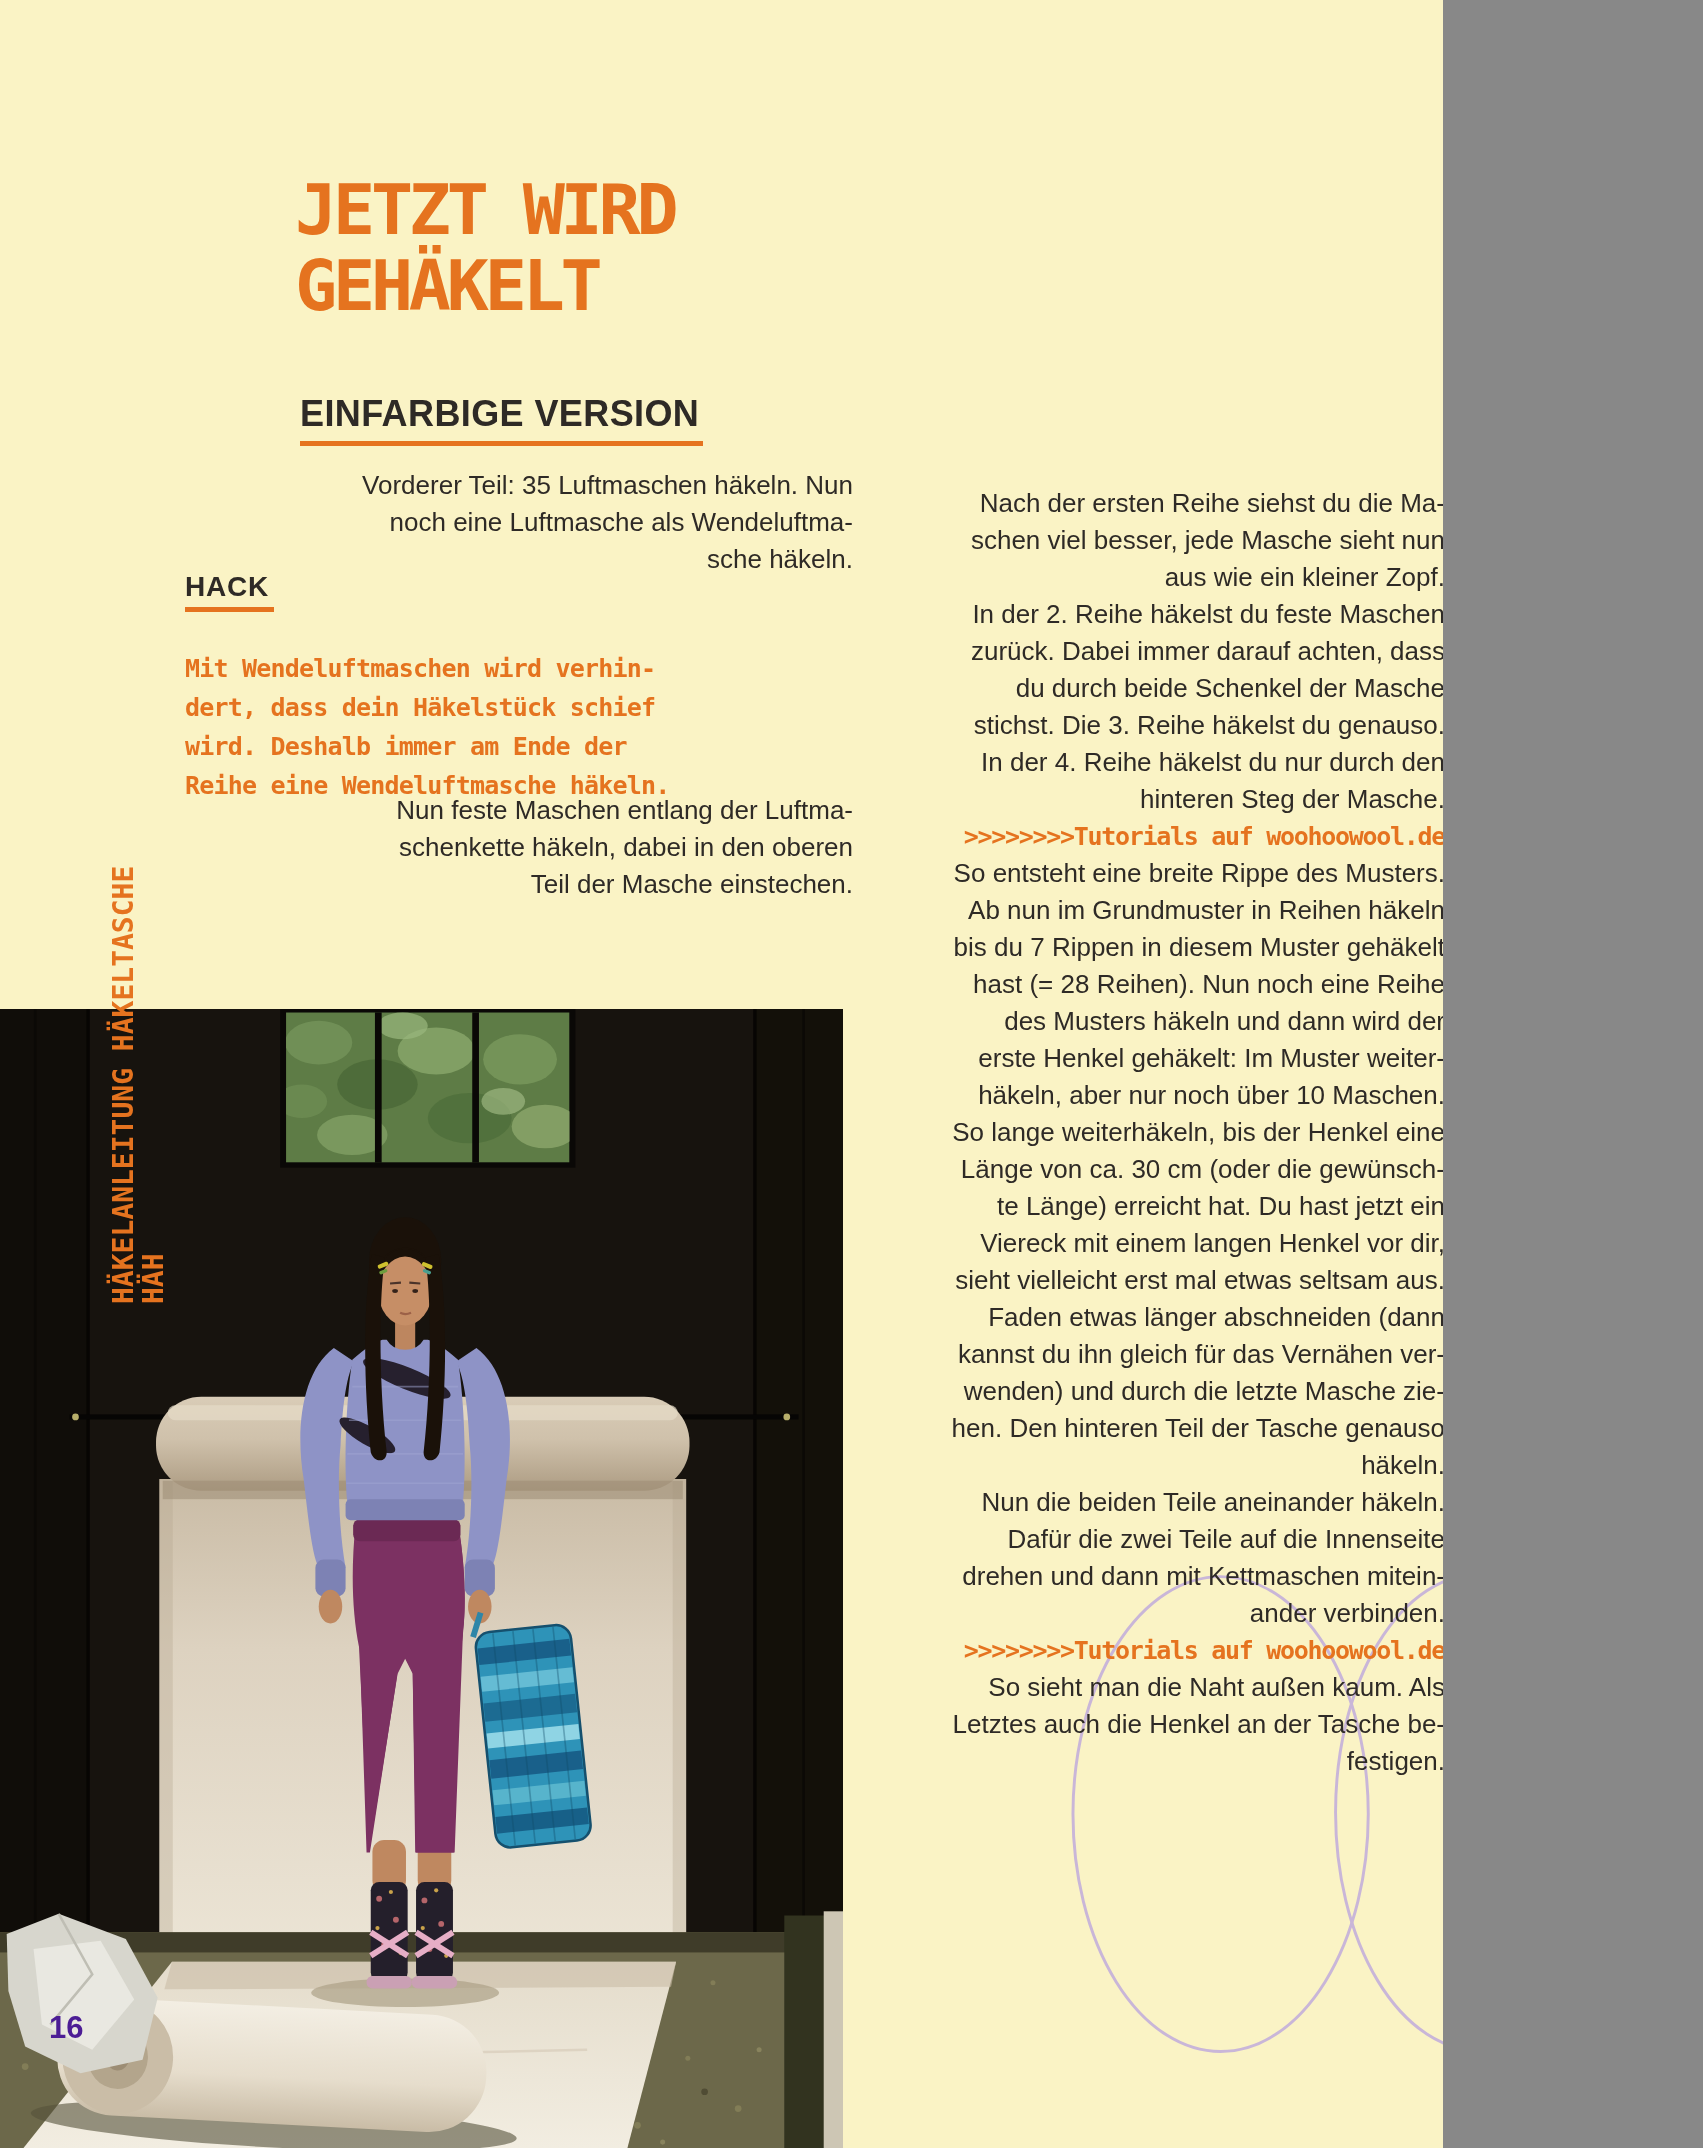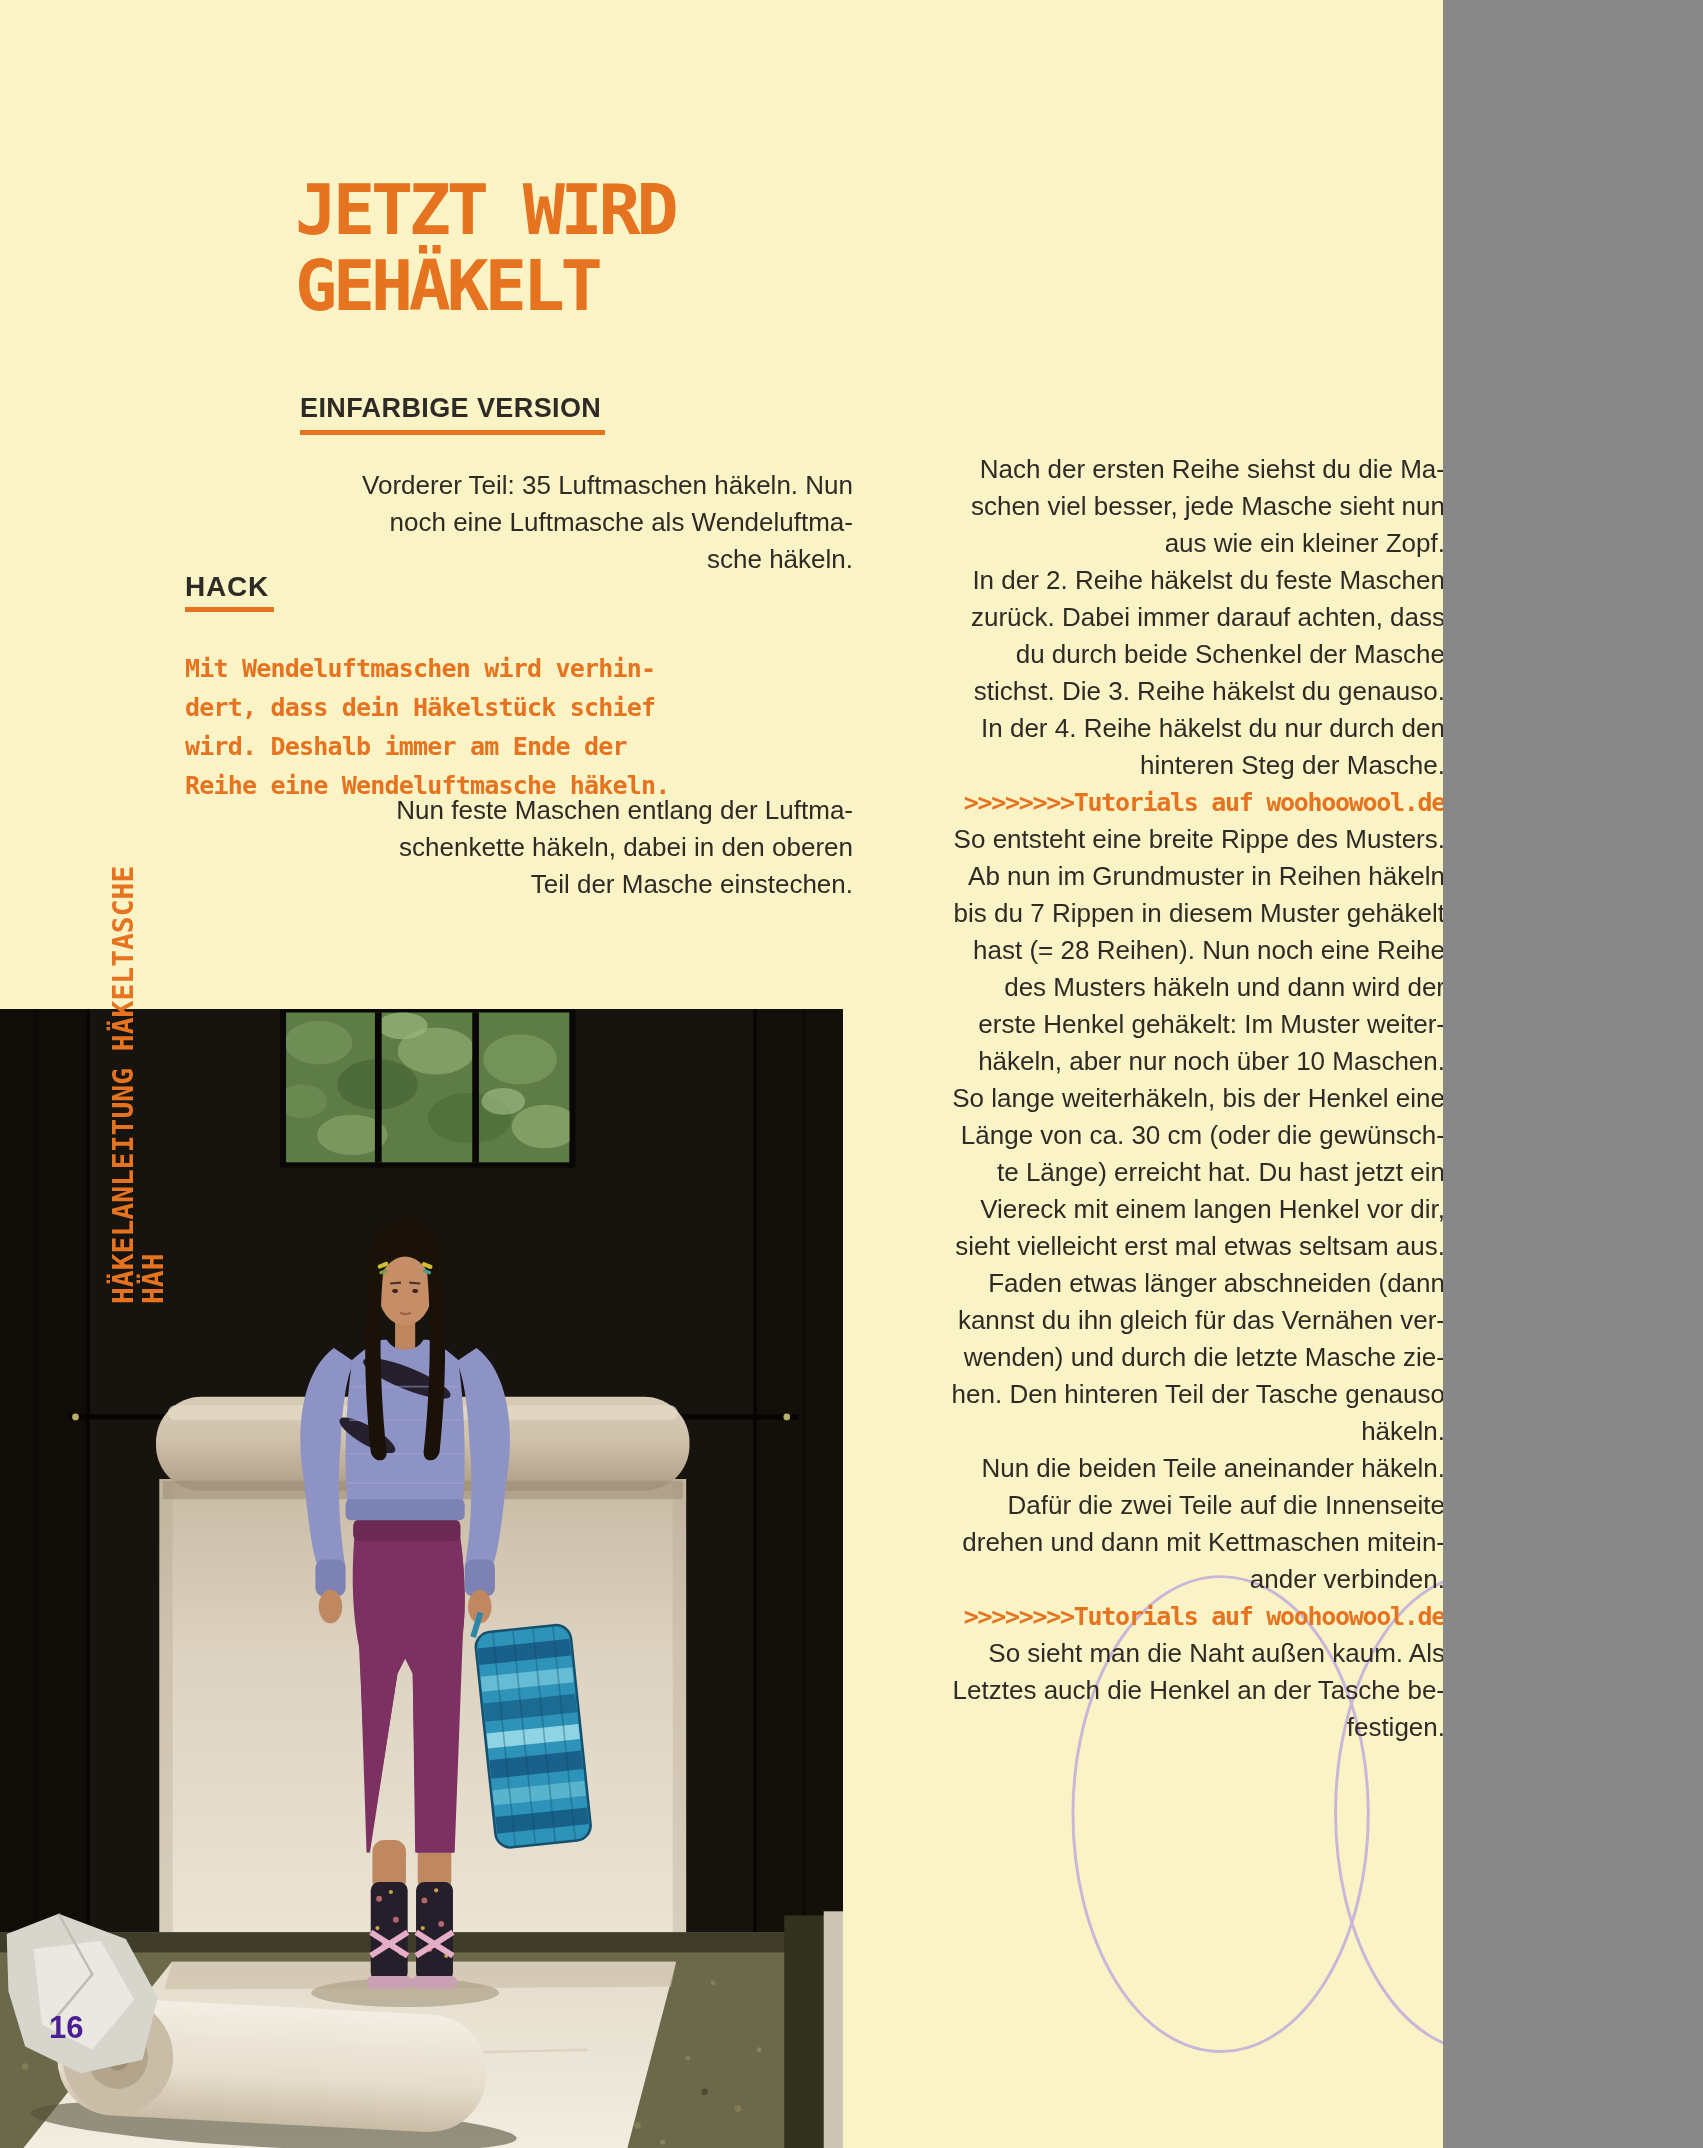"EINFARBIGE VERSION" #section-heading { font-size: 27px -> 36px }
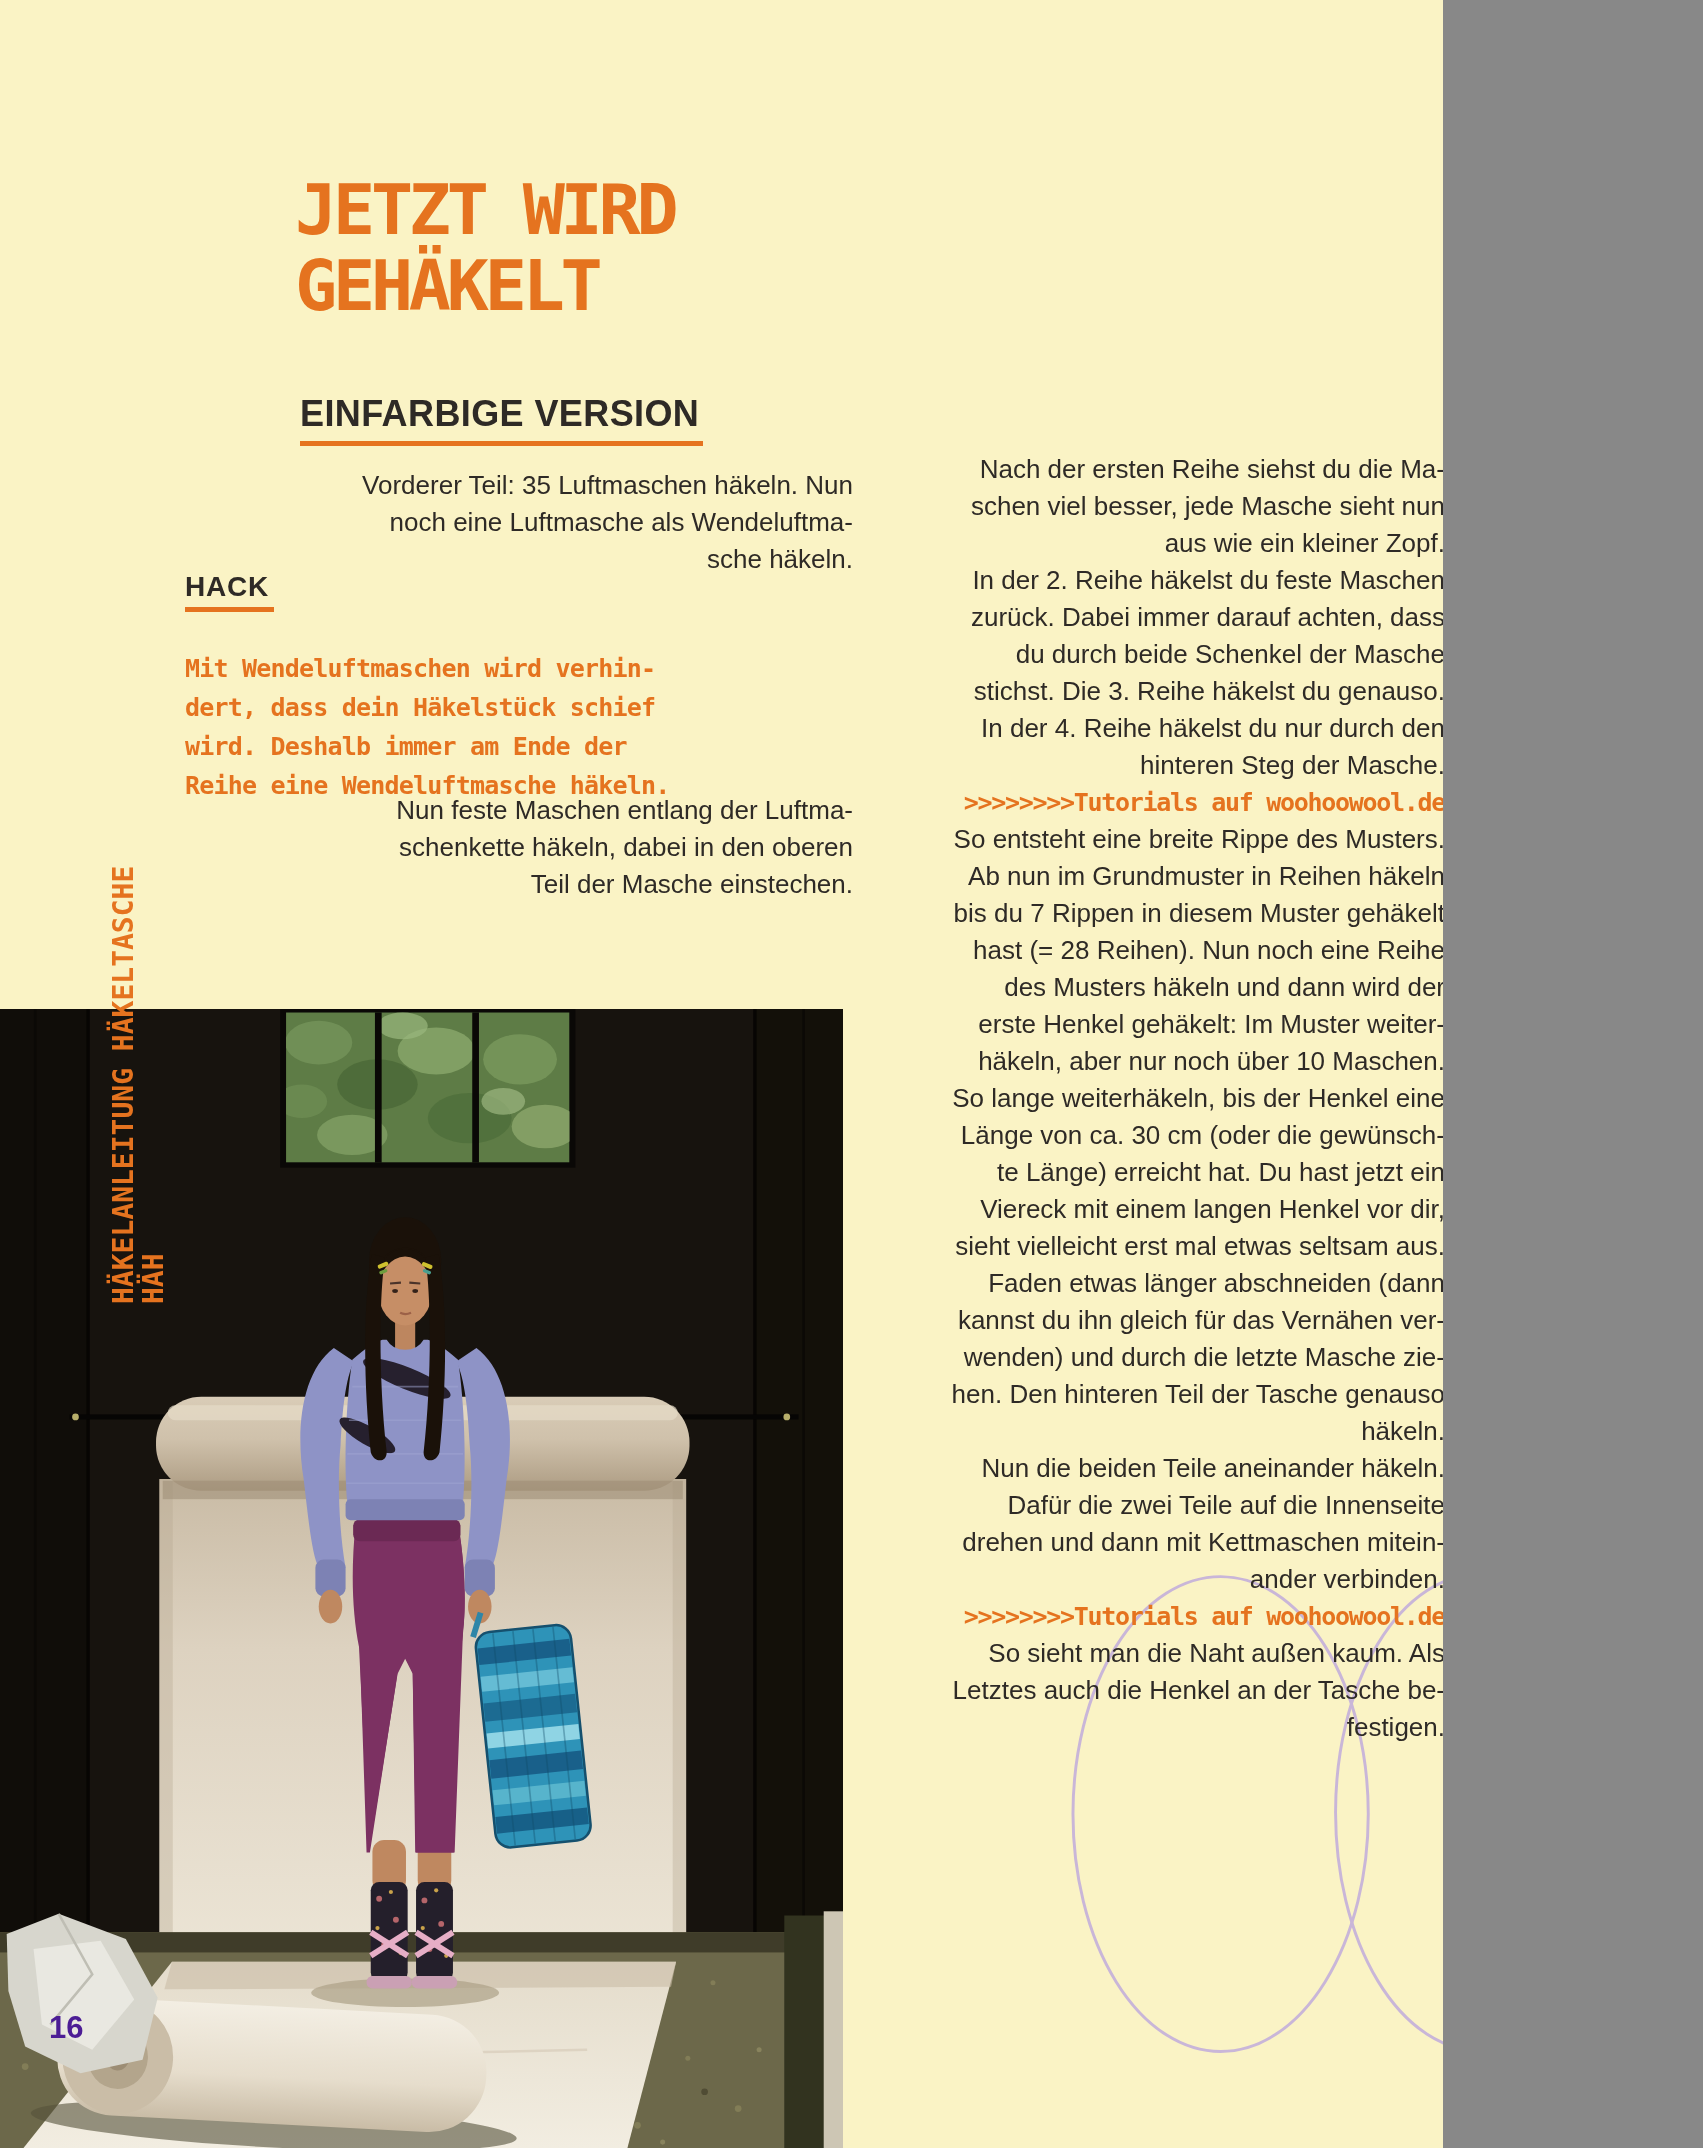"Nach der ersten Reihe siehst" #right-column { top: 451px -> 485px }
